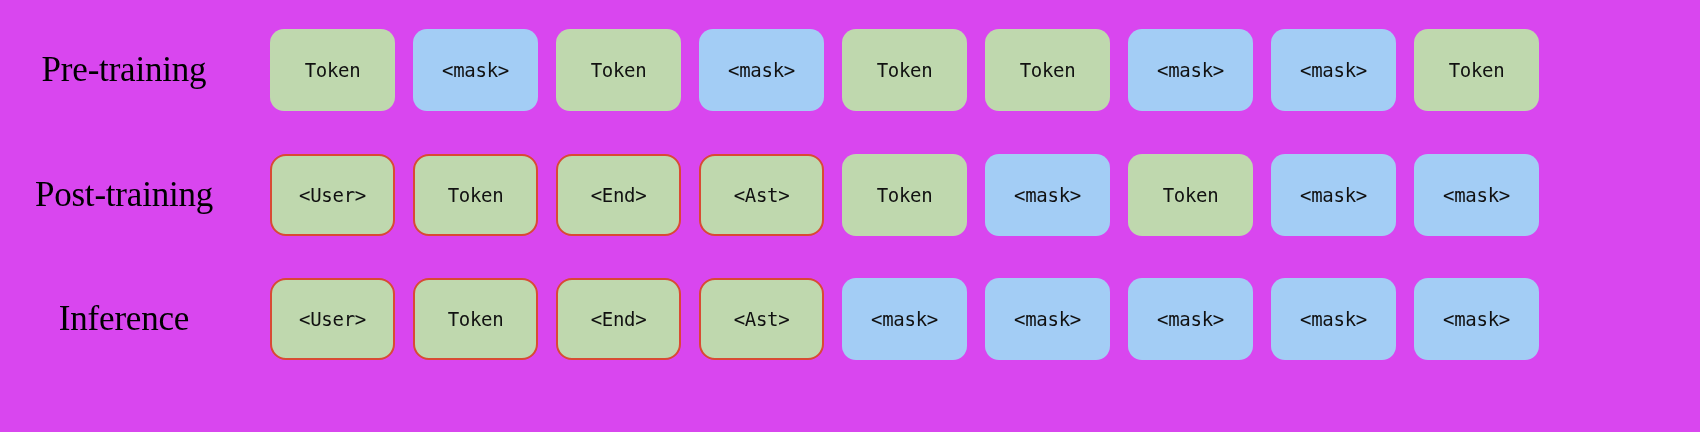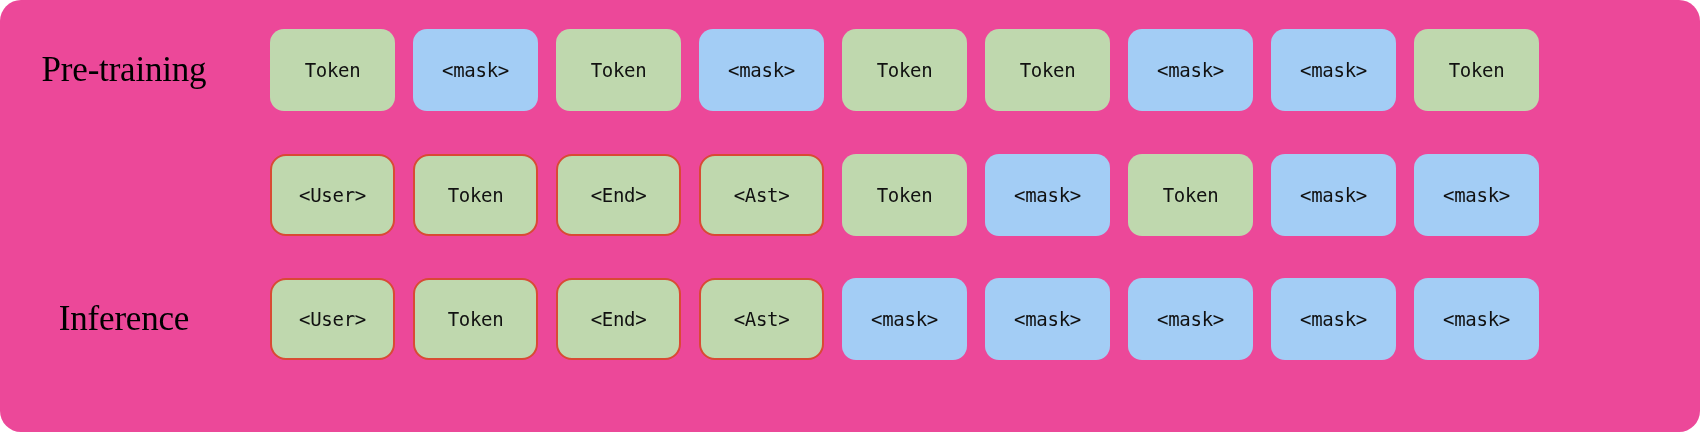"Pre-training" div { background: #ec4899 -> #d946ef; border-radius: 21px -> none }
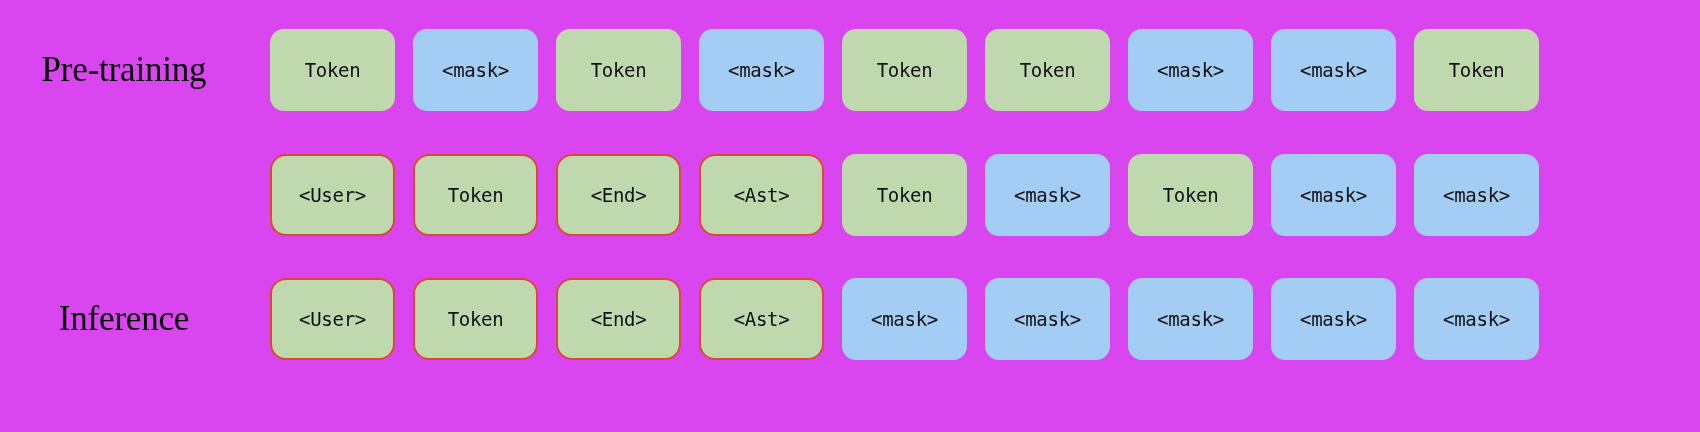"Post-training" div.row-label { html: none -> <div>Post-training</div> }
